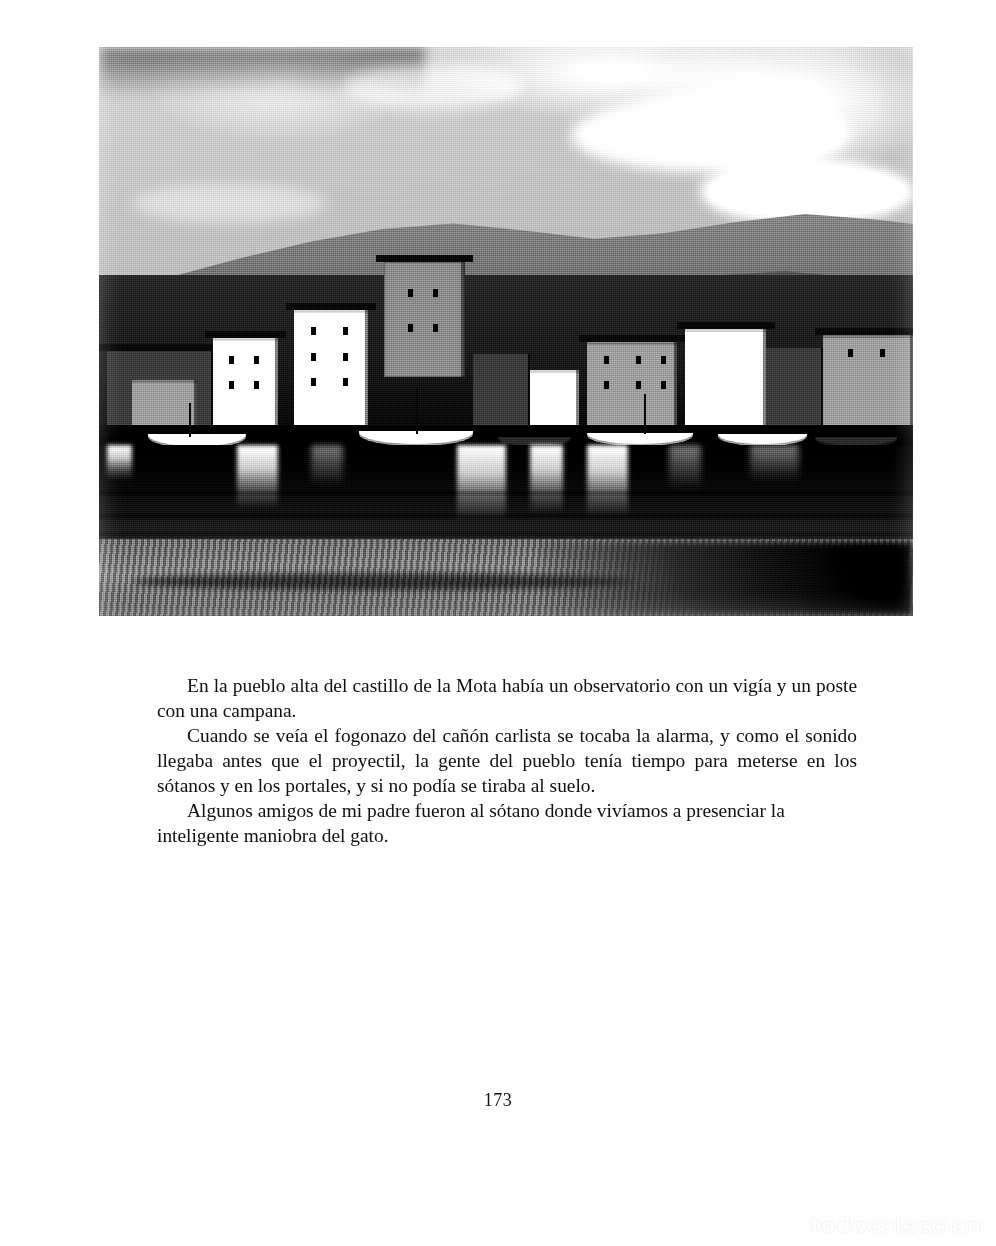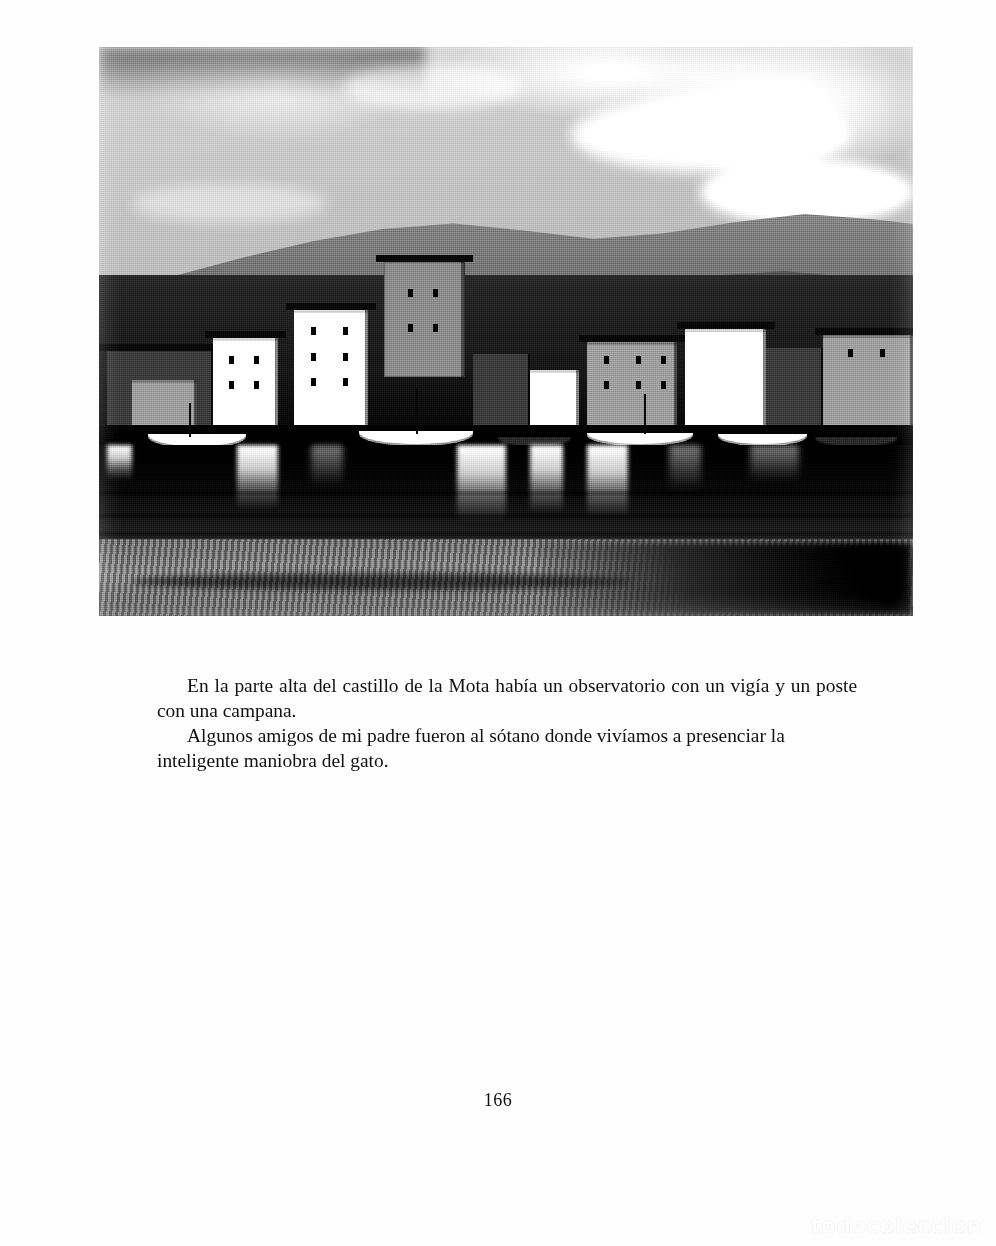"En la parte alta del" p.ind { text: parte -> pueblo }
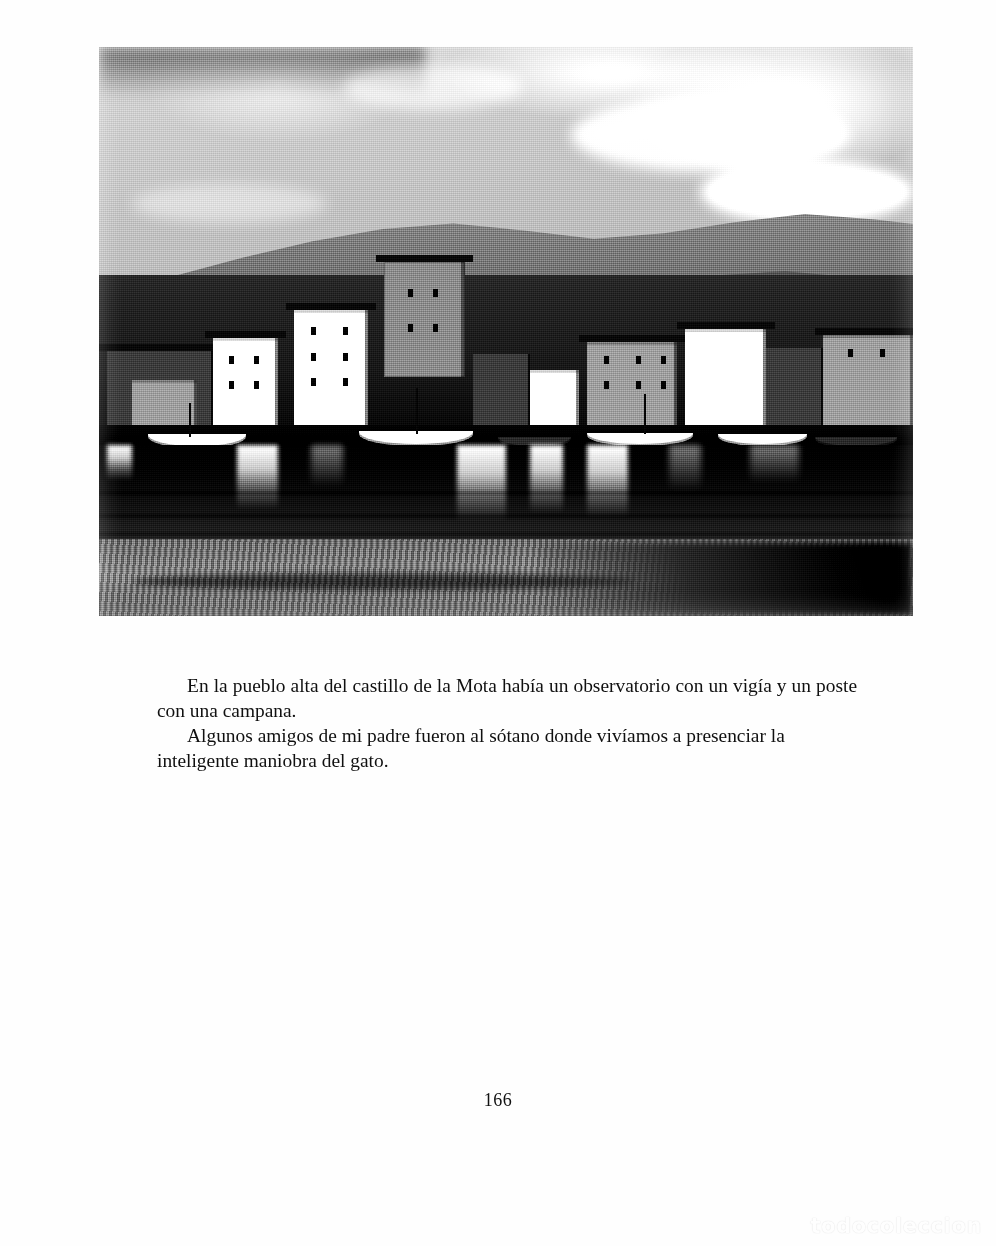"Cuando se veía el fogonazo" p.ind { html: none -> <p>Cuando se veía el fogonazo del cañón carlista se tocaba la alarma, y como el sonido llegaba antes que el proyectil, la gente del pueblo tenía tiempo para meterse en los sótanos y en los portales, y si no podía se tiraba al suelo.</p> }
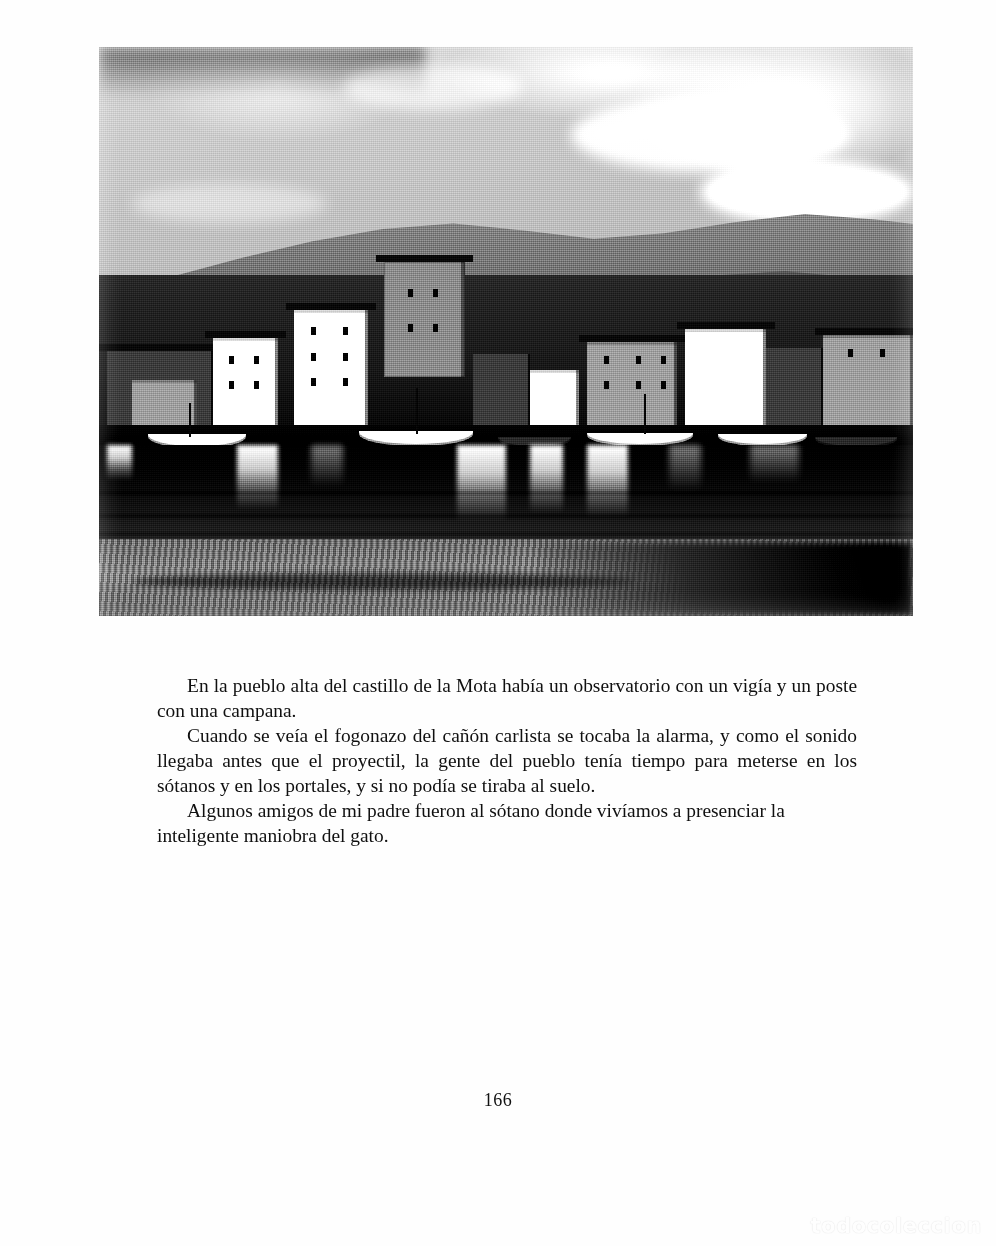"166" div.folio { text: 166 -> 173 }
